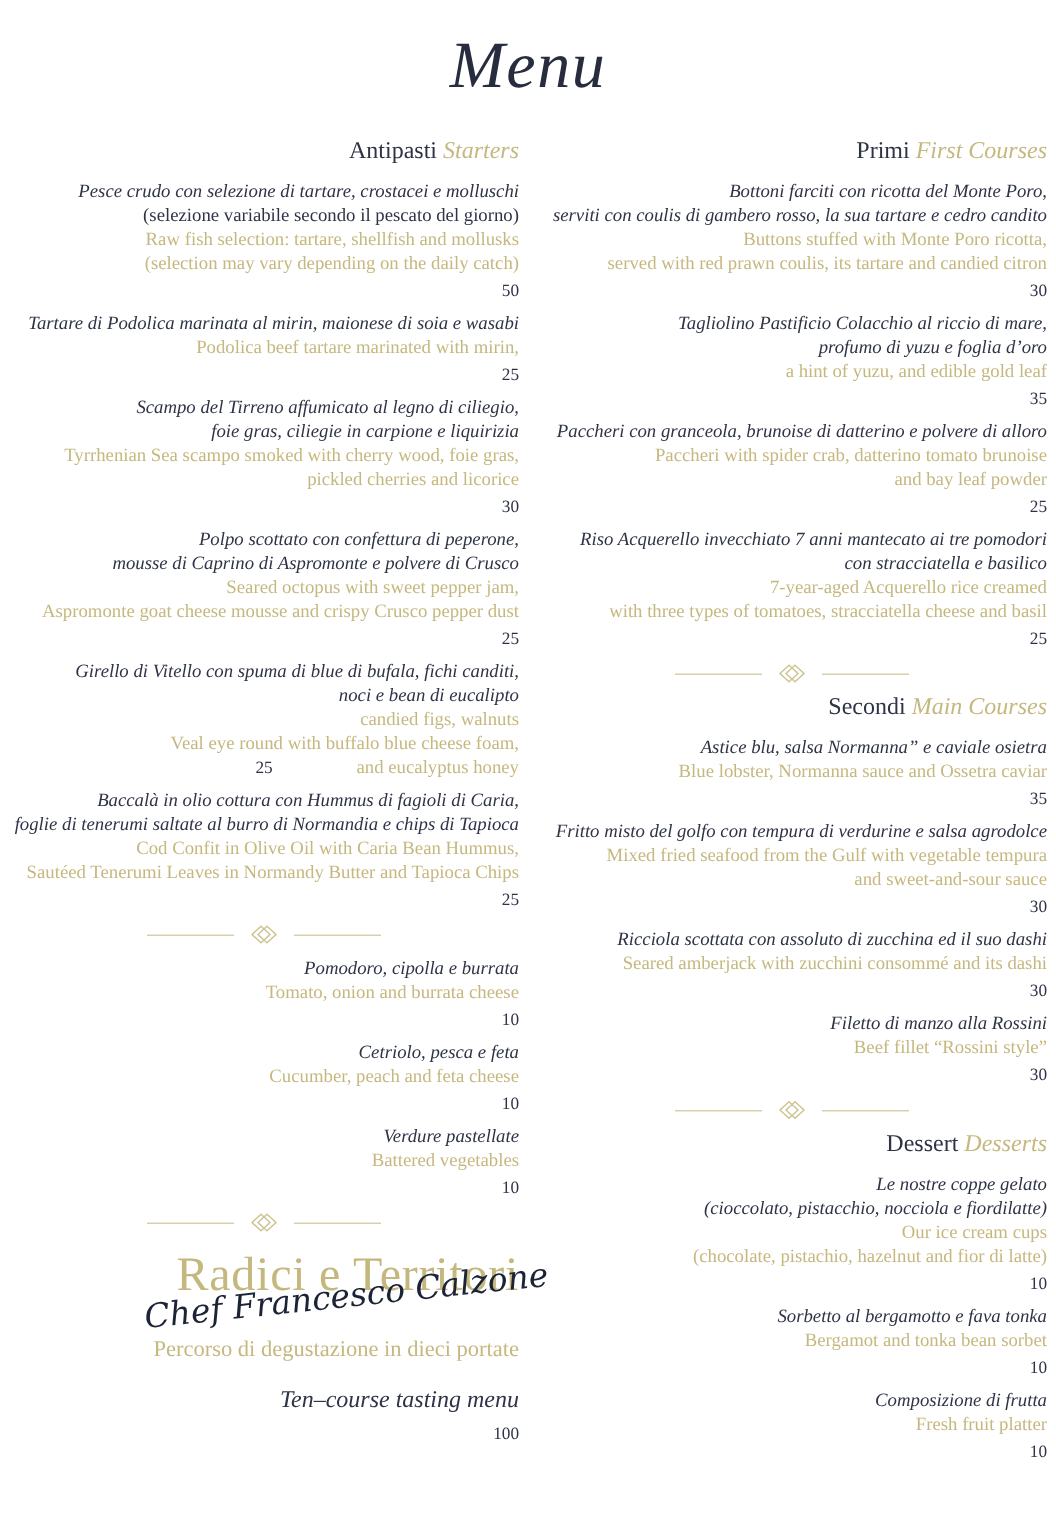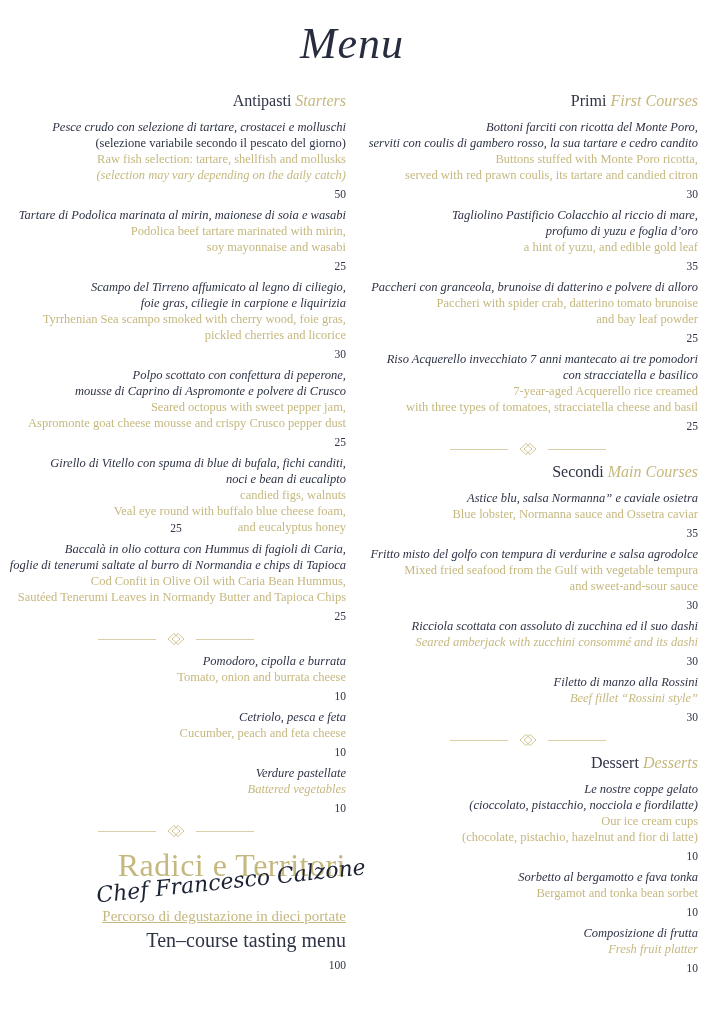"(selection may vary depending on" .s-eni { font-style: italic -> none }
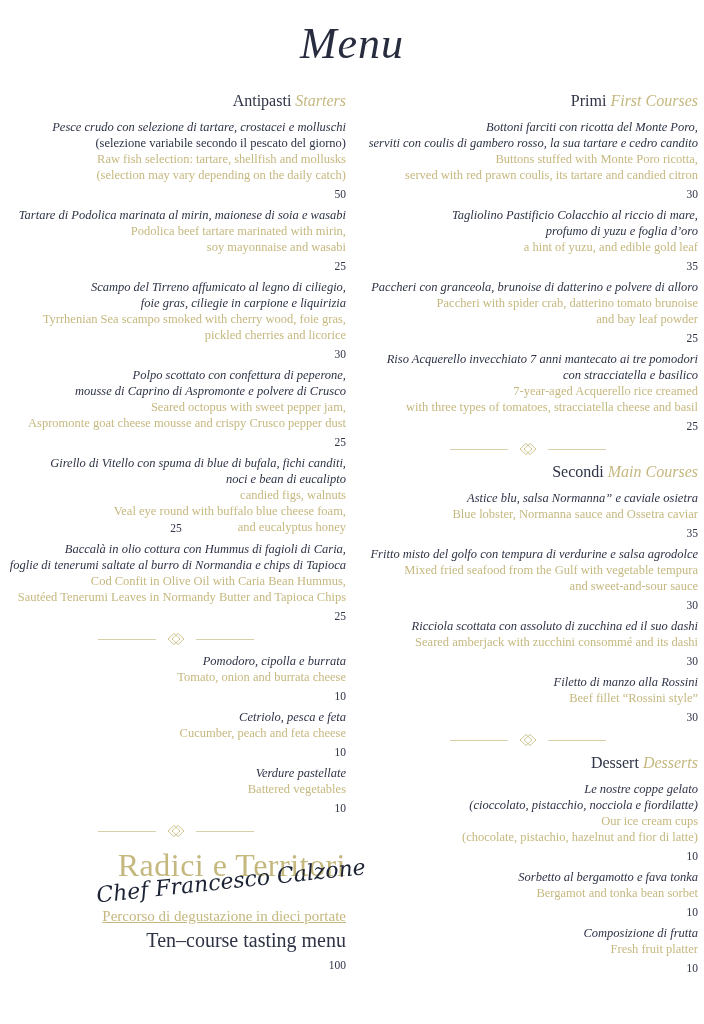"soy mayonnaise and wasabi" div.line { html: <div>soy mayonnaise and wasabi</div> -> none }
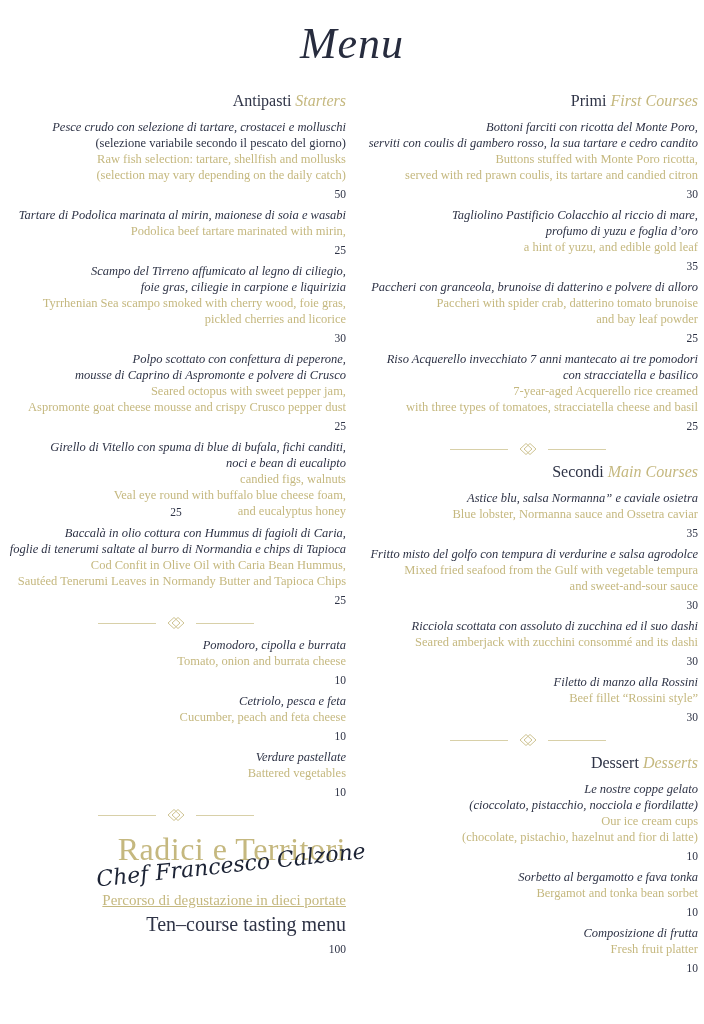"Percorso di degustazione in dieci" .chef-line.s-gold { text-decoration: underline -> none }
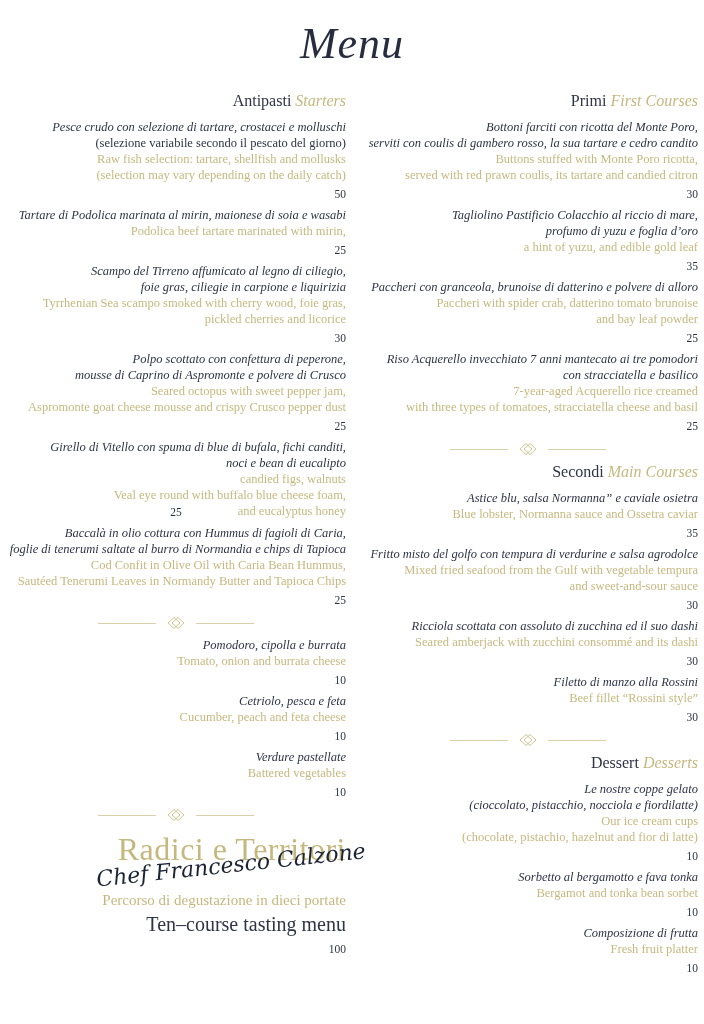"Ten–course tasting menu" .chef-line.s-inki { font-size: 20px -> 16px; font-style: none -> italic; margin-top: 4px -> 16px }
